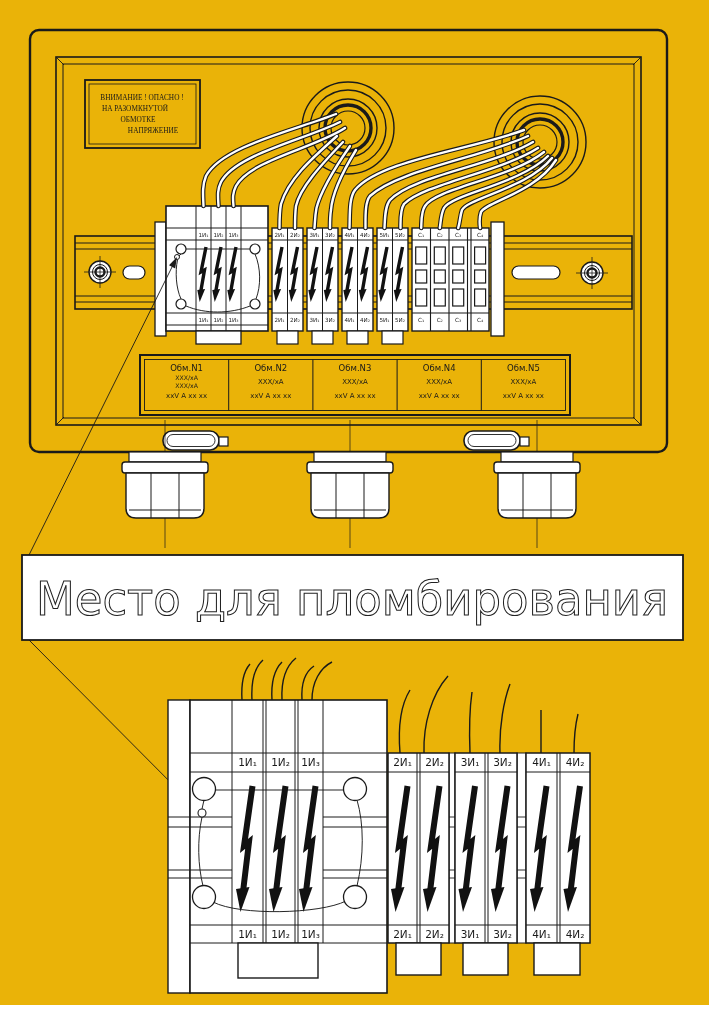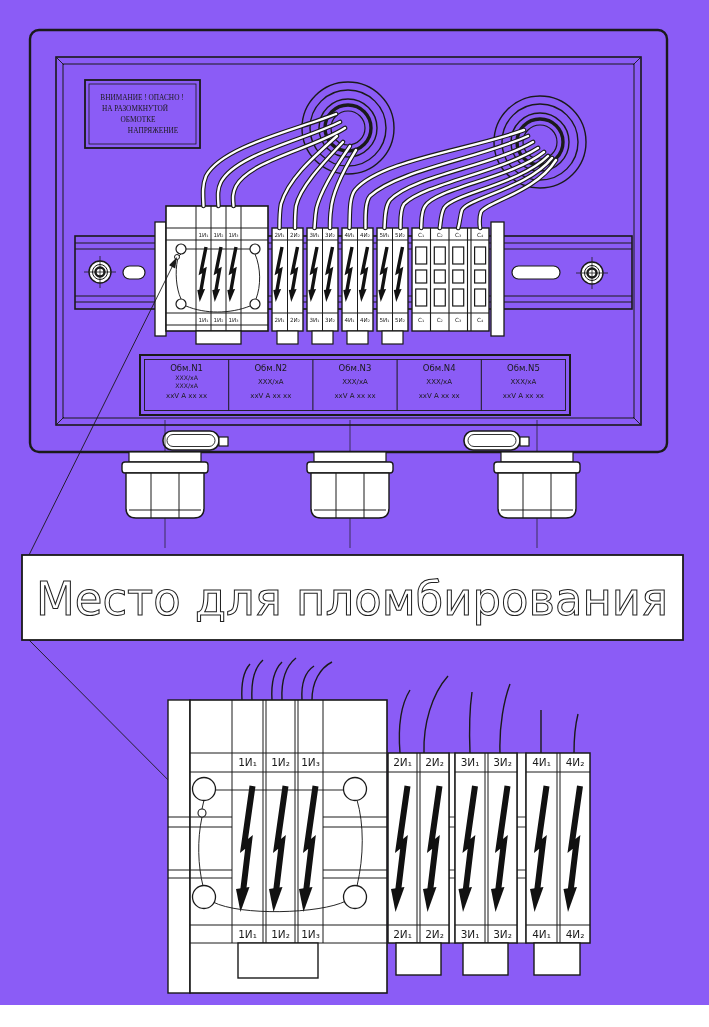"ВНИМАНИЕ ! ОПАСНО !" .stage { background: #8b5cf6 -> #eab308 }
